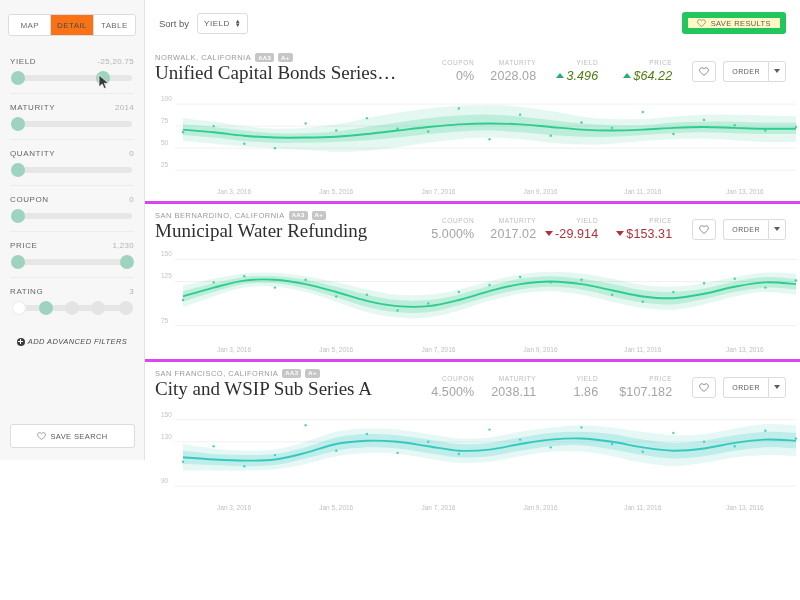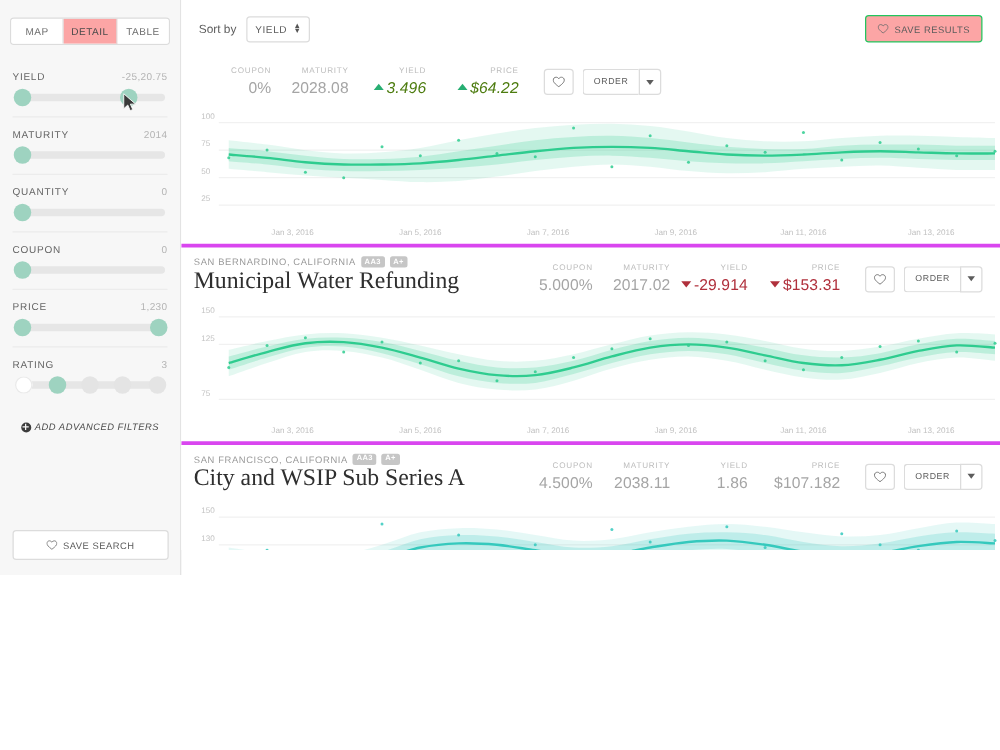"DETAIL" .tab.active { background: #fca5a5 -> #f97316 }
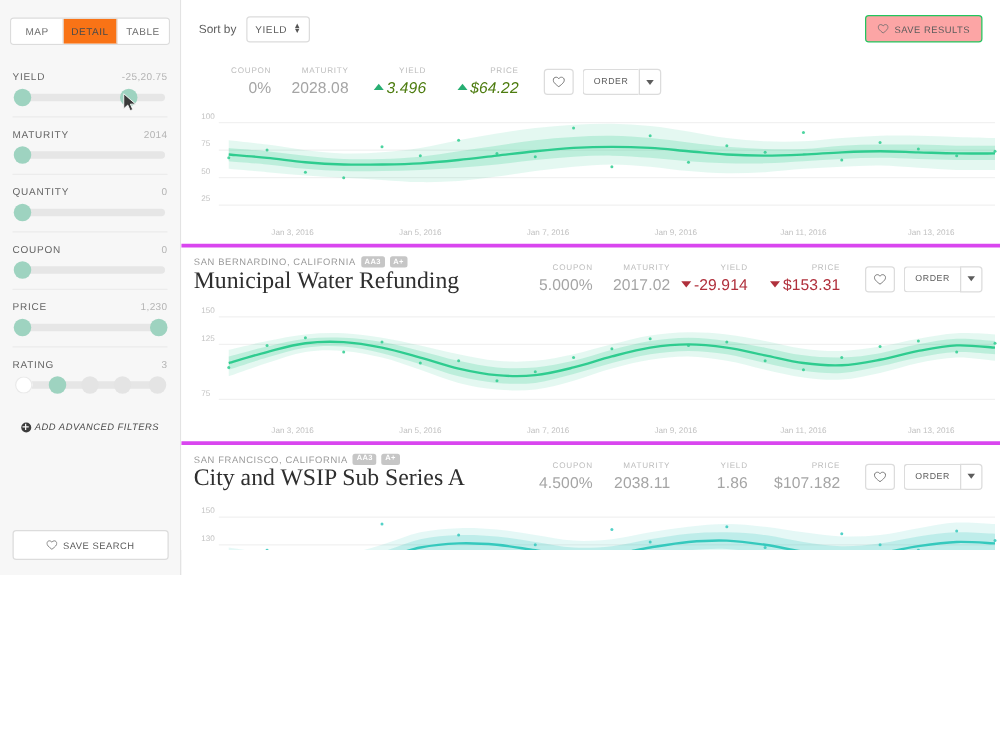"Sort by" .main { height: 440px -> 600px }
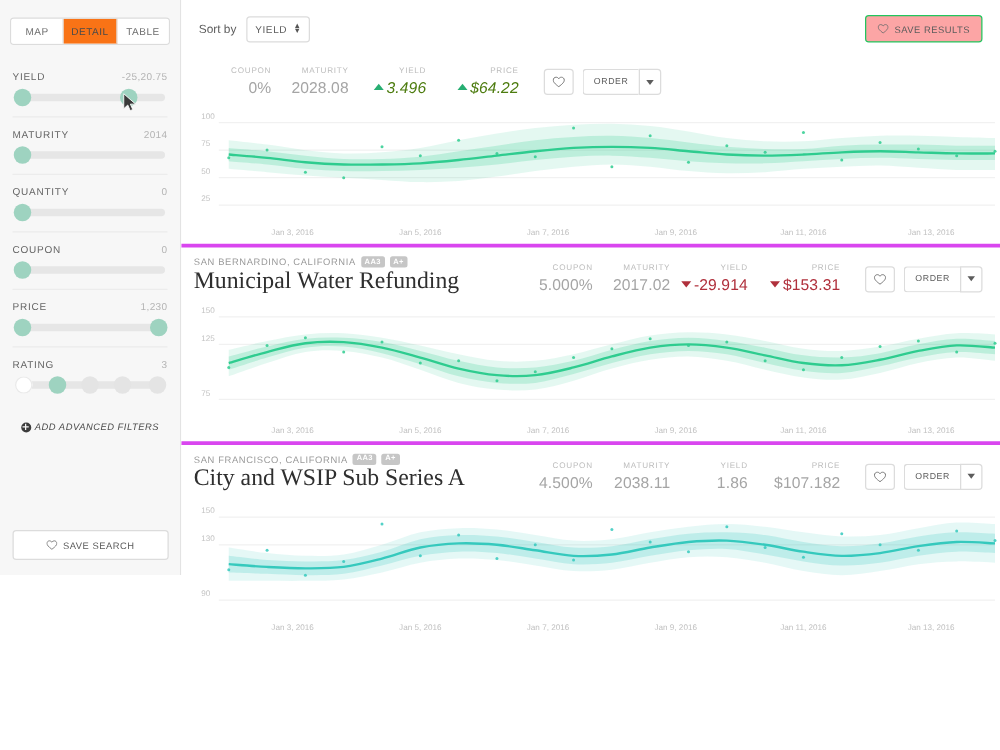"SAVE RESULTS" .save-results { background: #fca5a5 -> #fef9c3; border: 1px solid #22c55e -> 6px solid #22c55e }
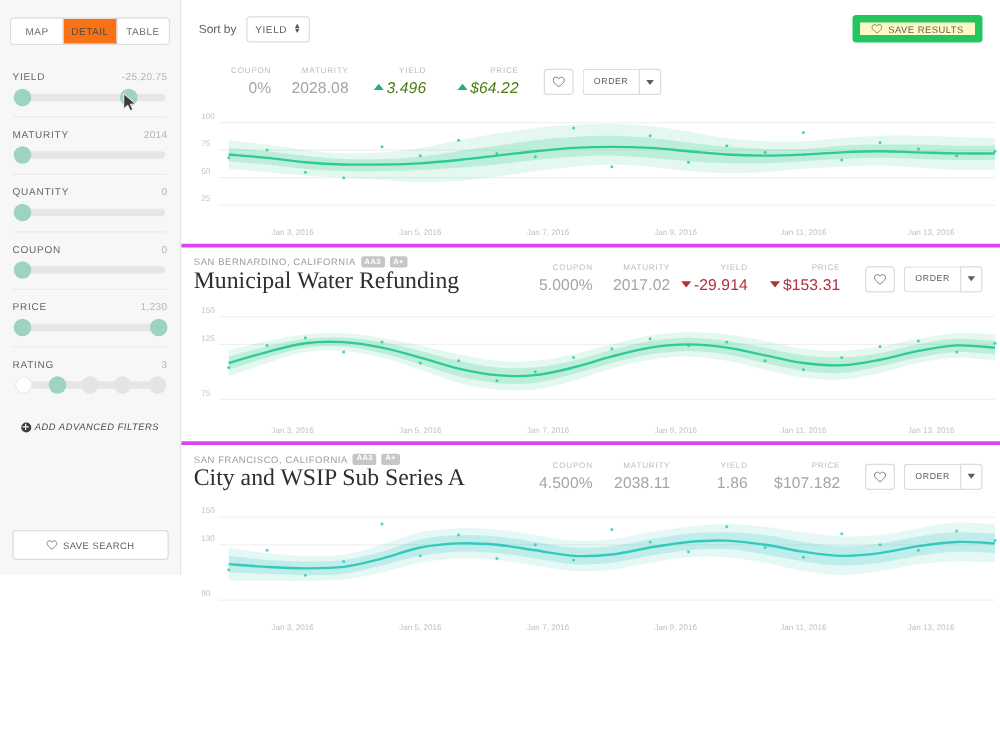"NORWALK, CALIFORNIA" div.card-title-wrap { html: none -> <div> <div> <span>NORWALK, CALIFORNIA</span> <span>AA3</span> <span>A+</span> </div> <div>Unified Capital Bonds Series…</div> </div> }
